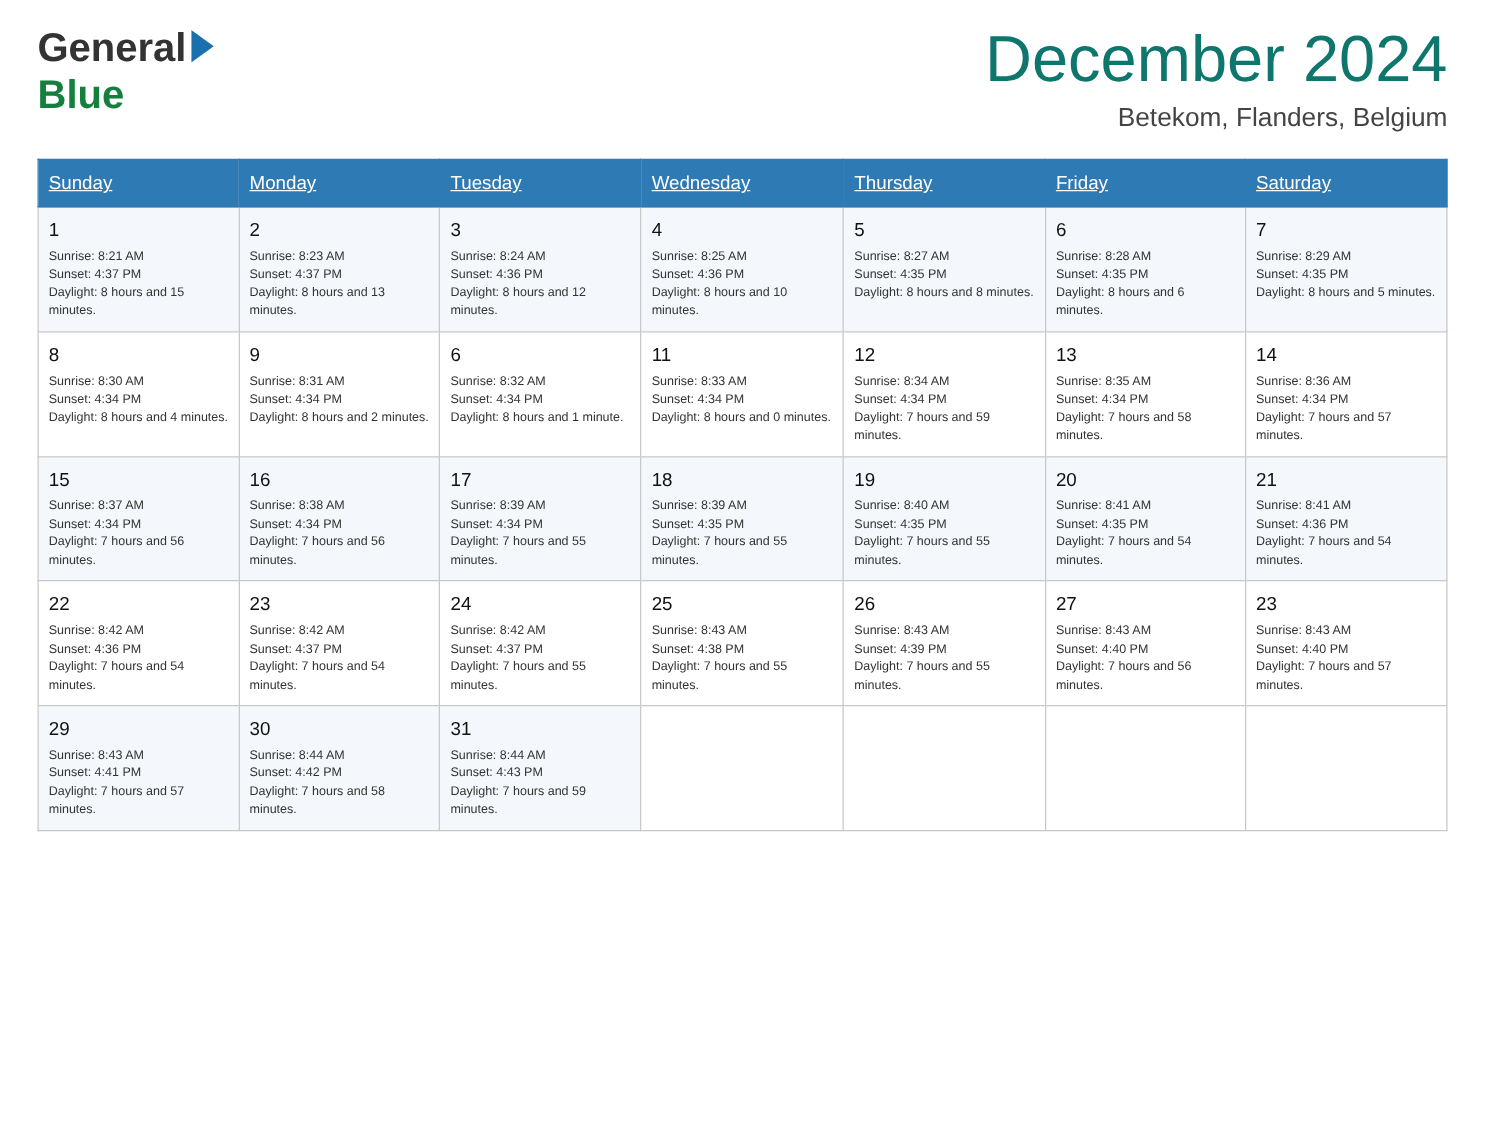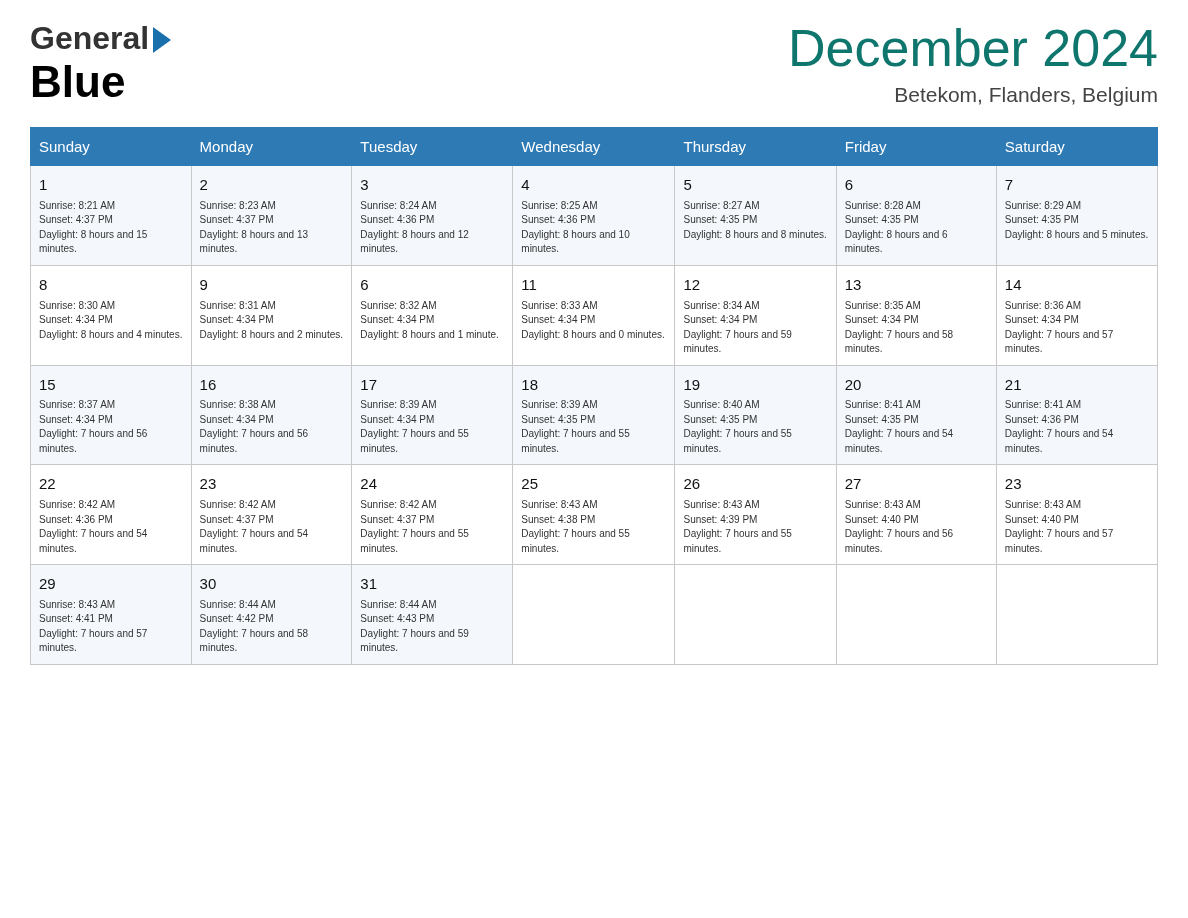"General" .logo-row1 { align-items: flex-end -> flex-start }
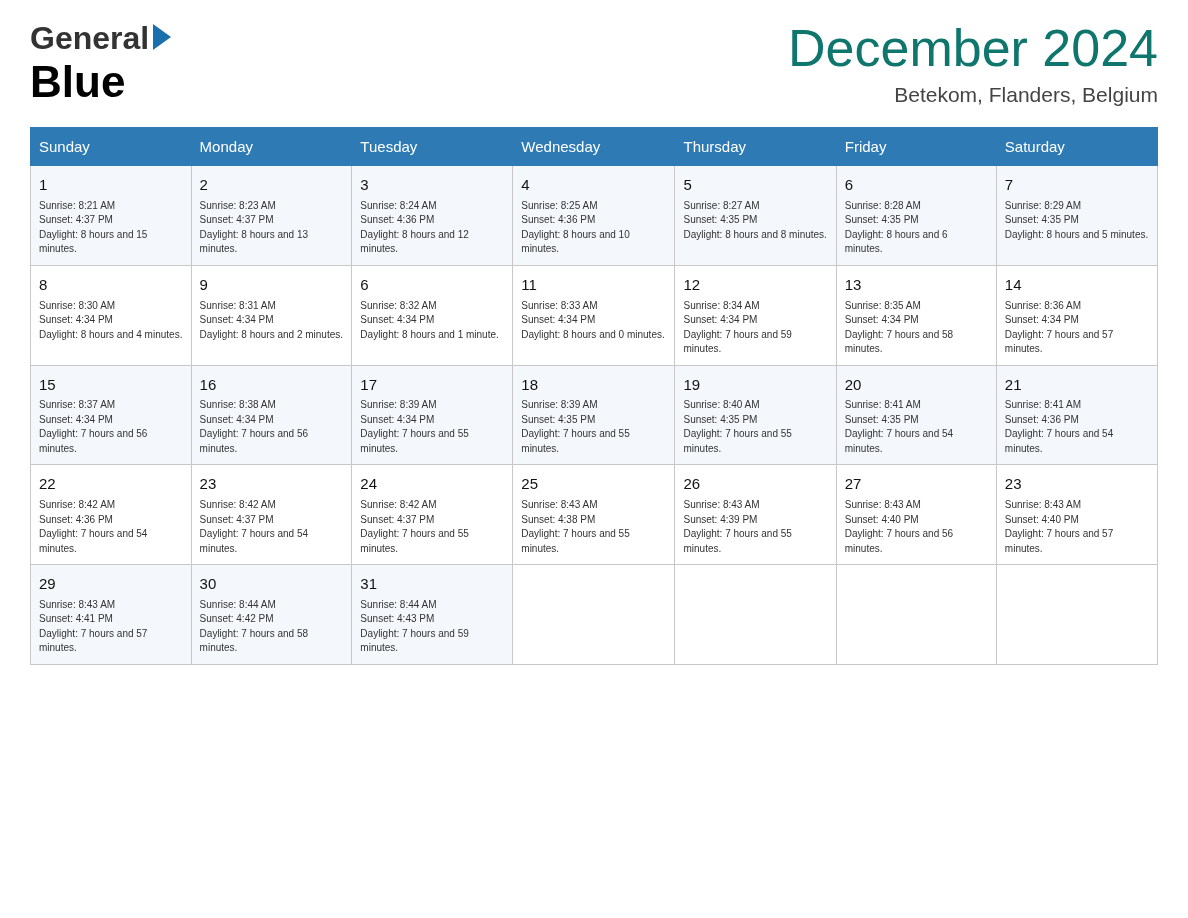"Blue" span { color: #000000 -> #15803d; font-size: 44px -> 32px }
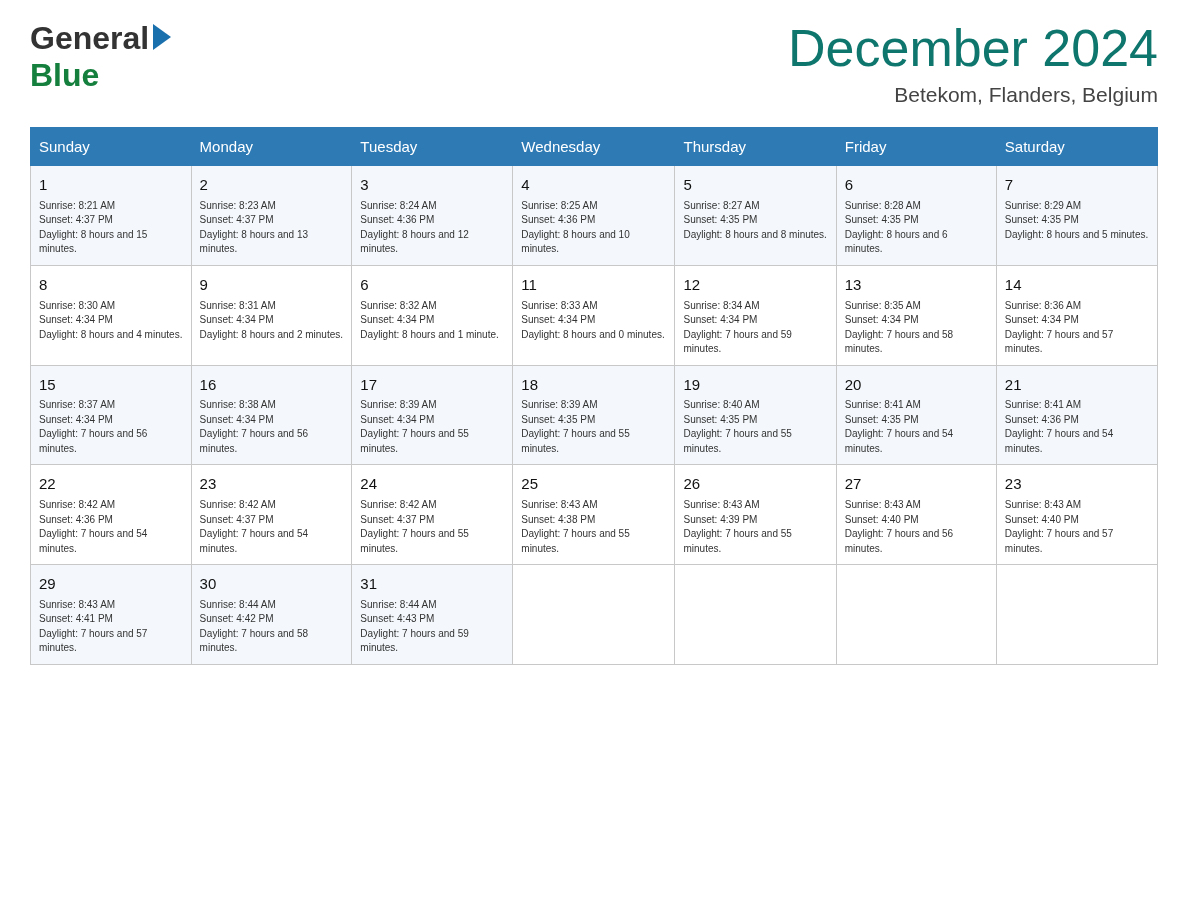"Sunday" thead tr th { text-decoration: none -> underline }
